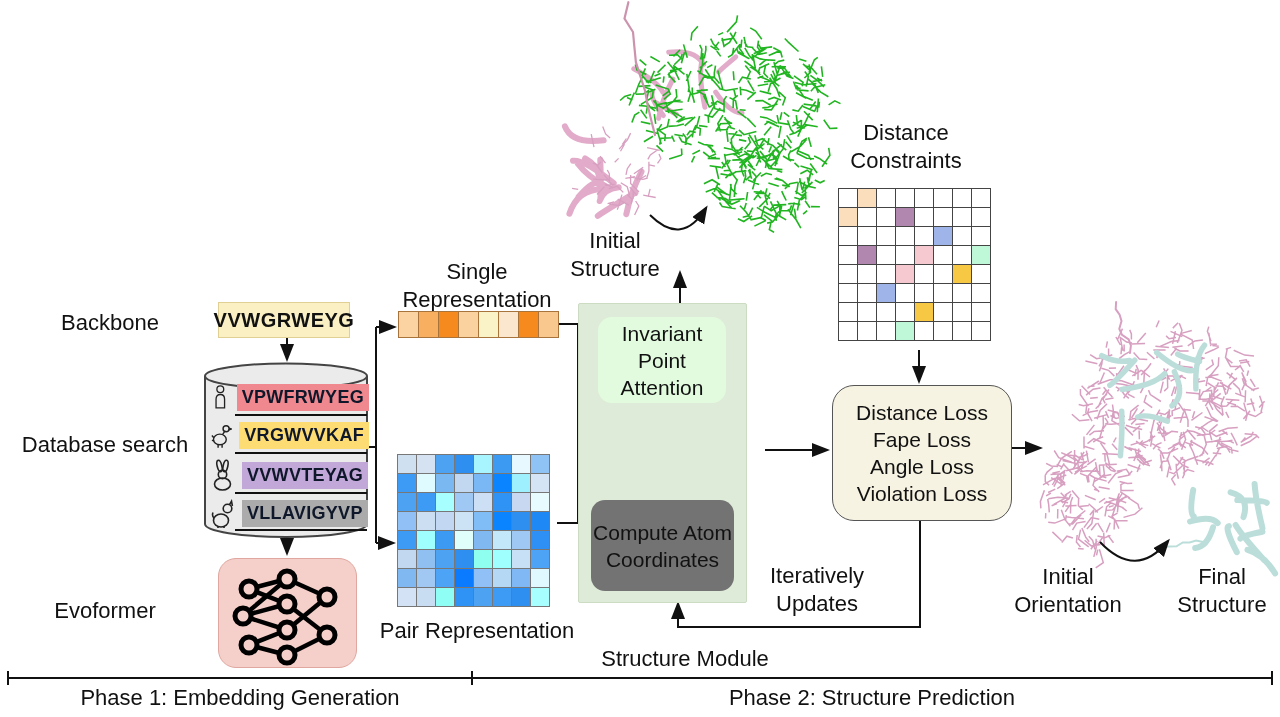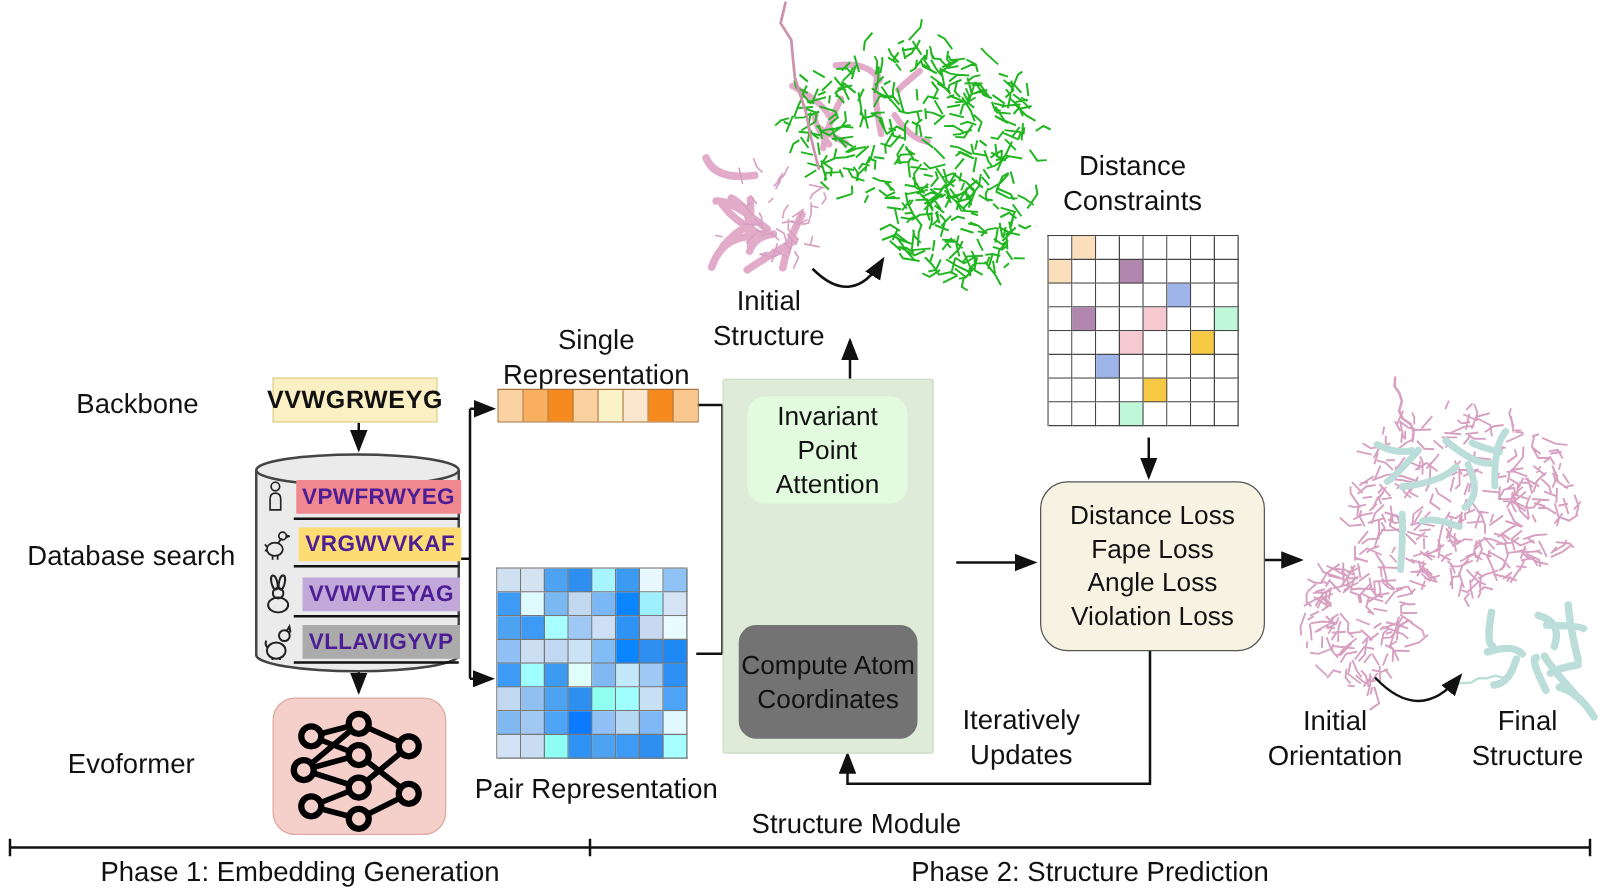"VPWFRWYEG" .db-chip { color: #4c1d95 -> #0f172a }
